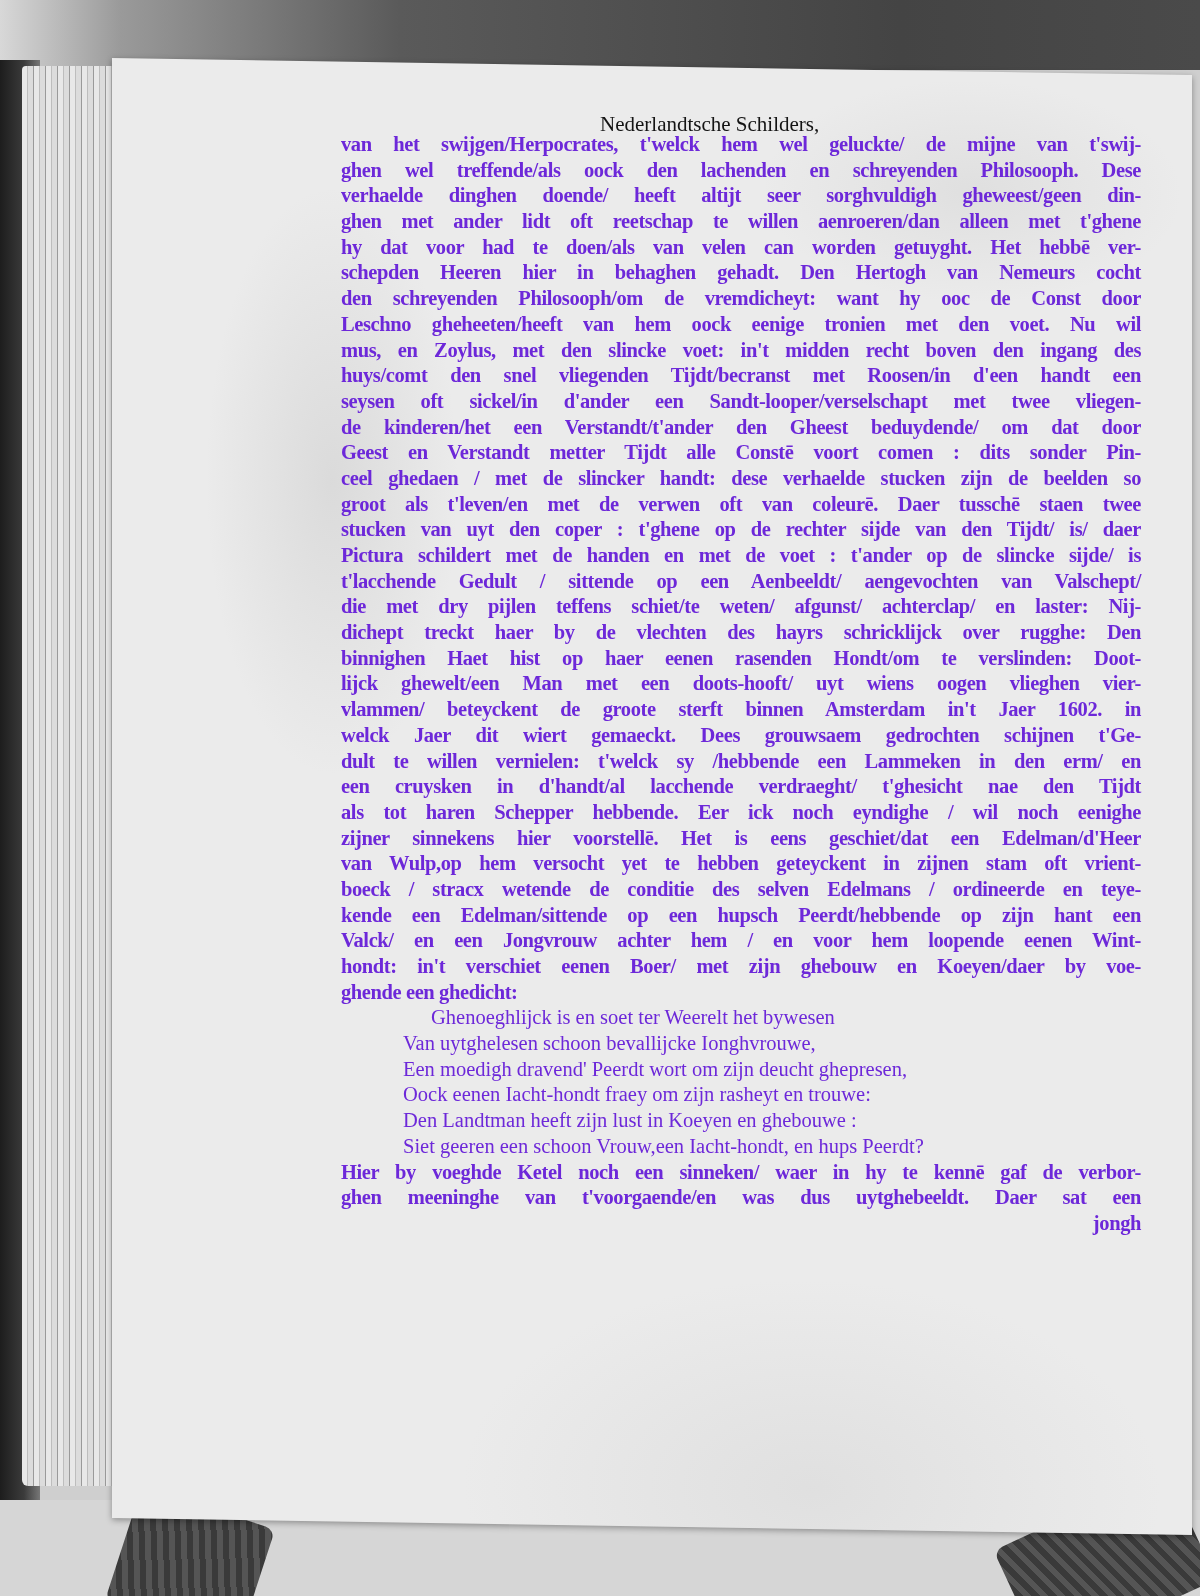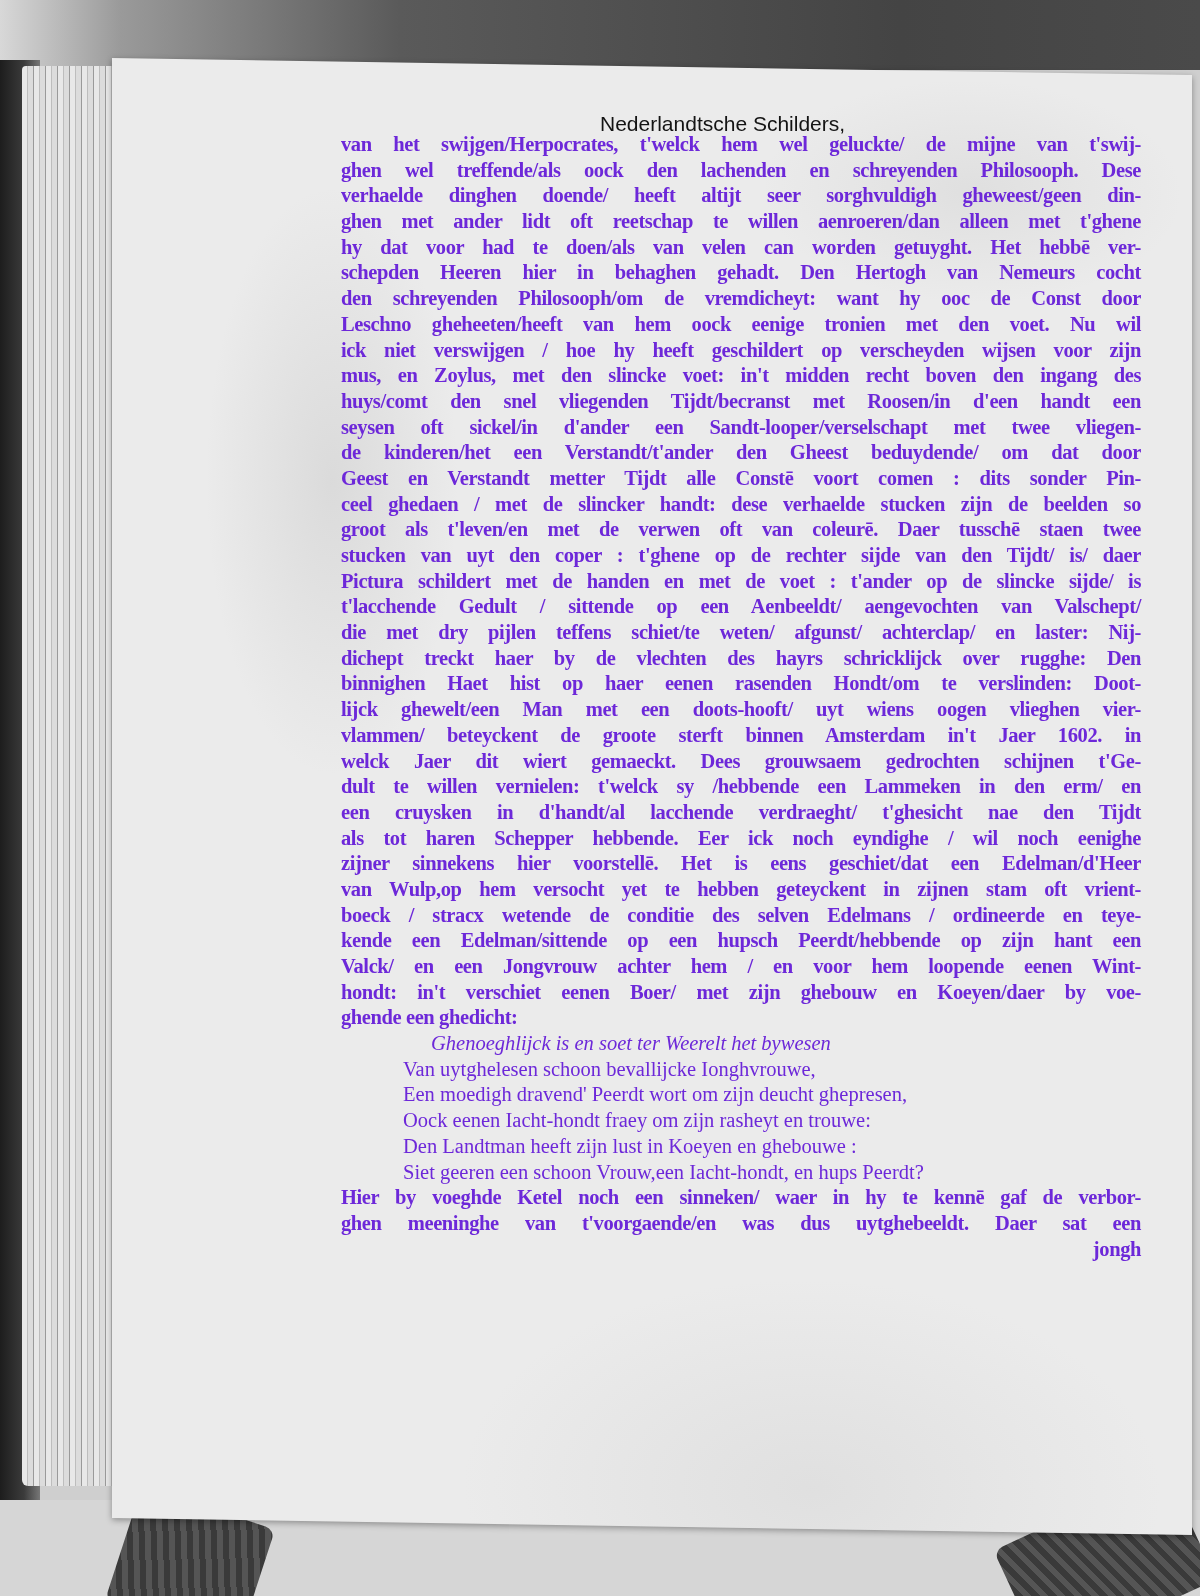"Nederlandtsche Schilders," .running-head { font-family: Liberation Sans, sans-serif -> Liberation Serif, serif }
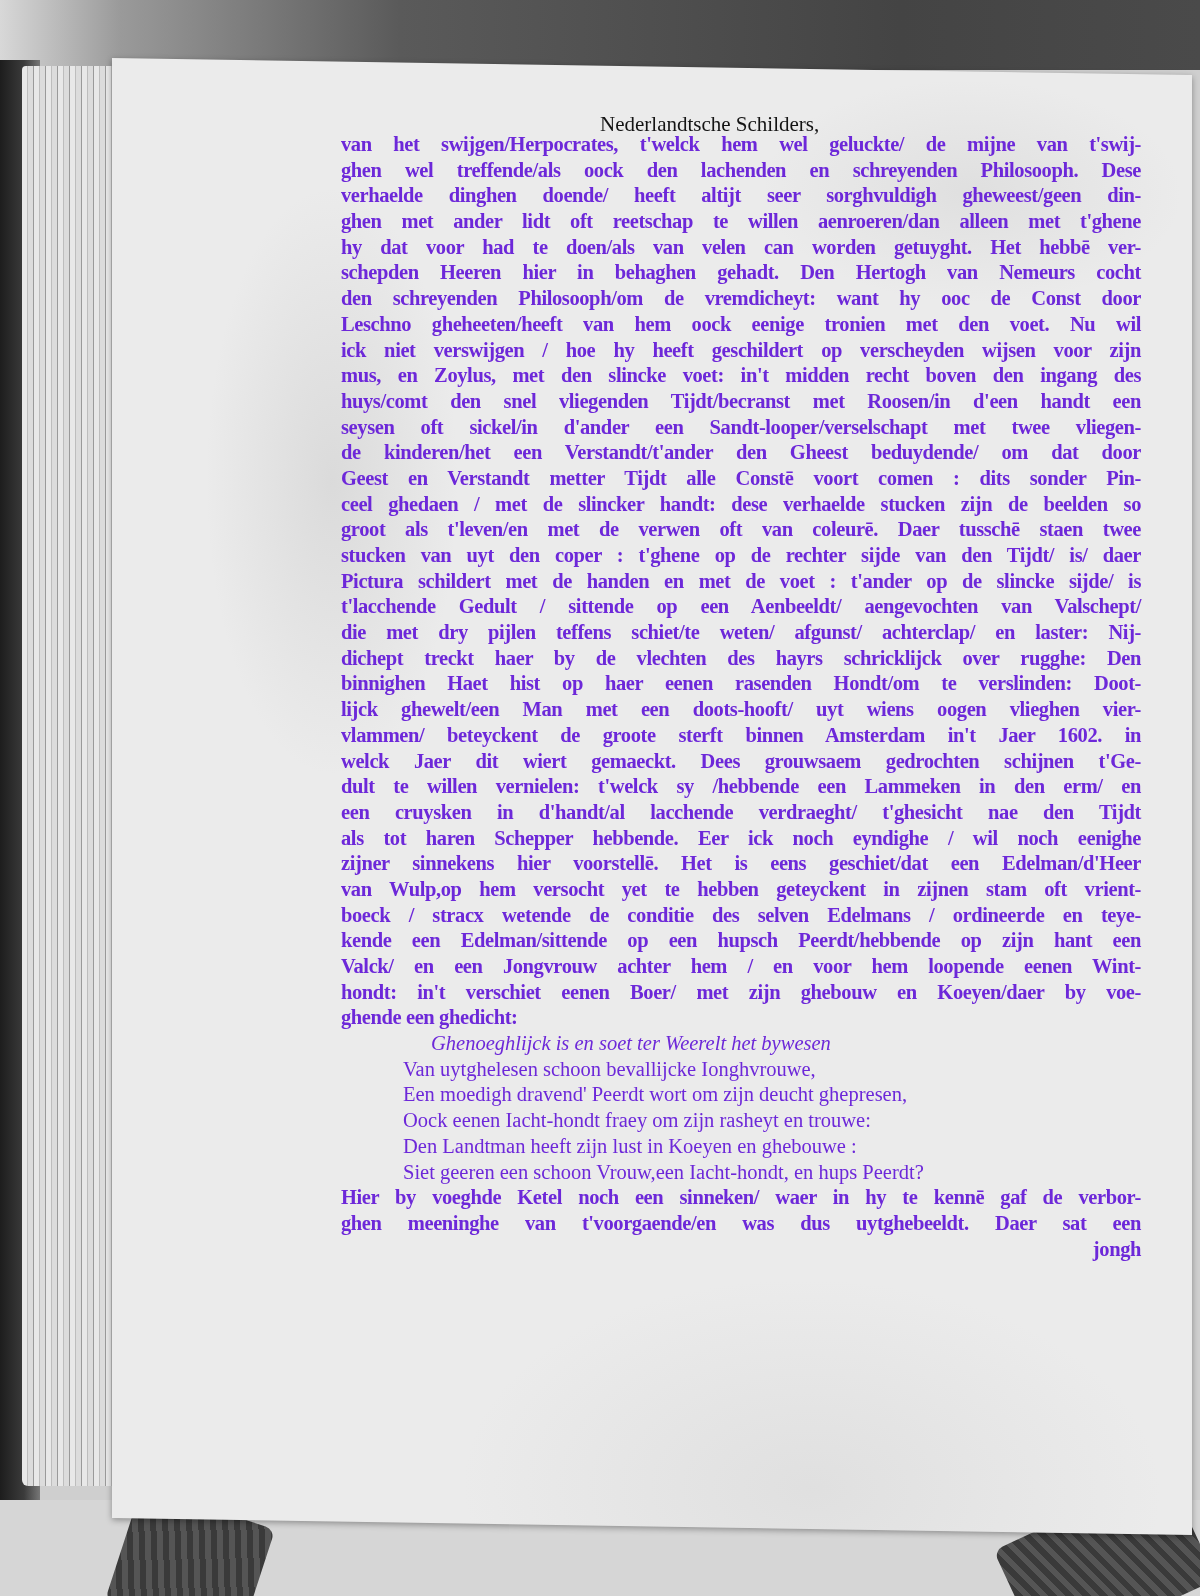"ick niet verswijgen / hoe" span.line { html: <span>ick niet verswijgen / hoe hy heeft geschildert op verscheyden wijsen voor zijn</span> -> none }
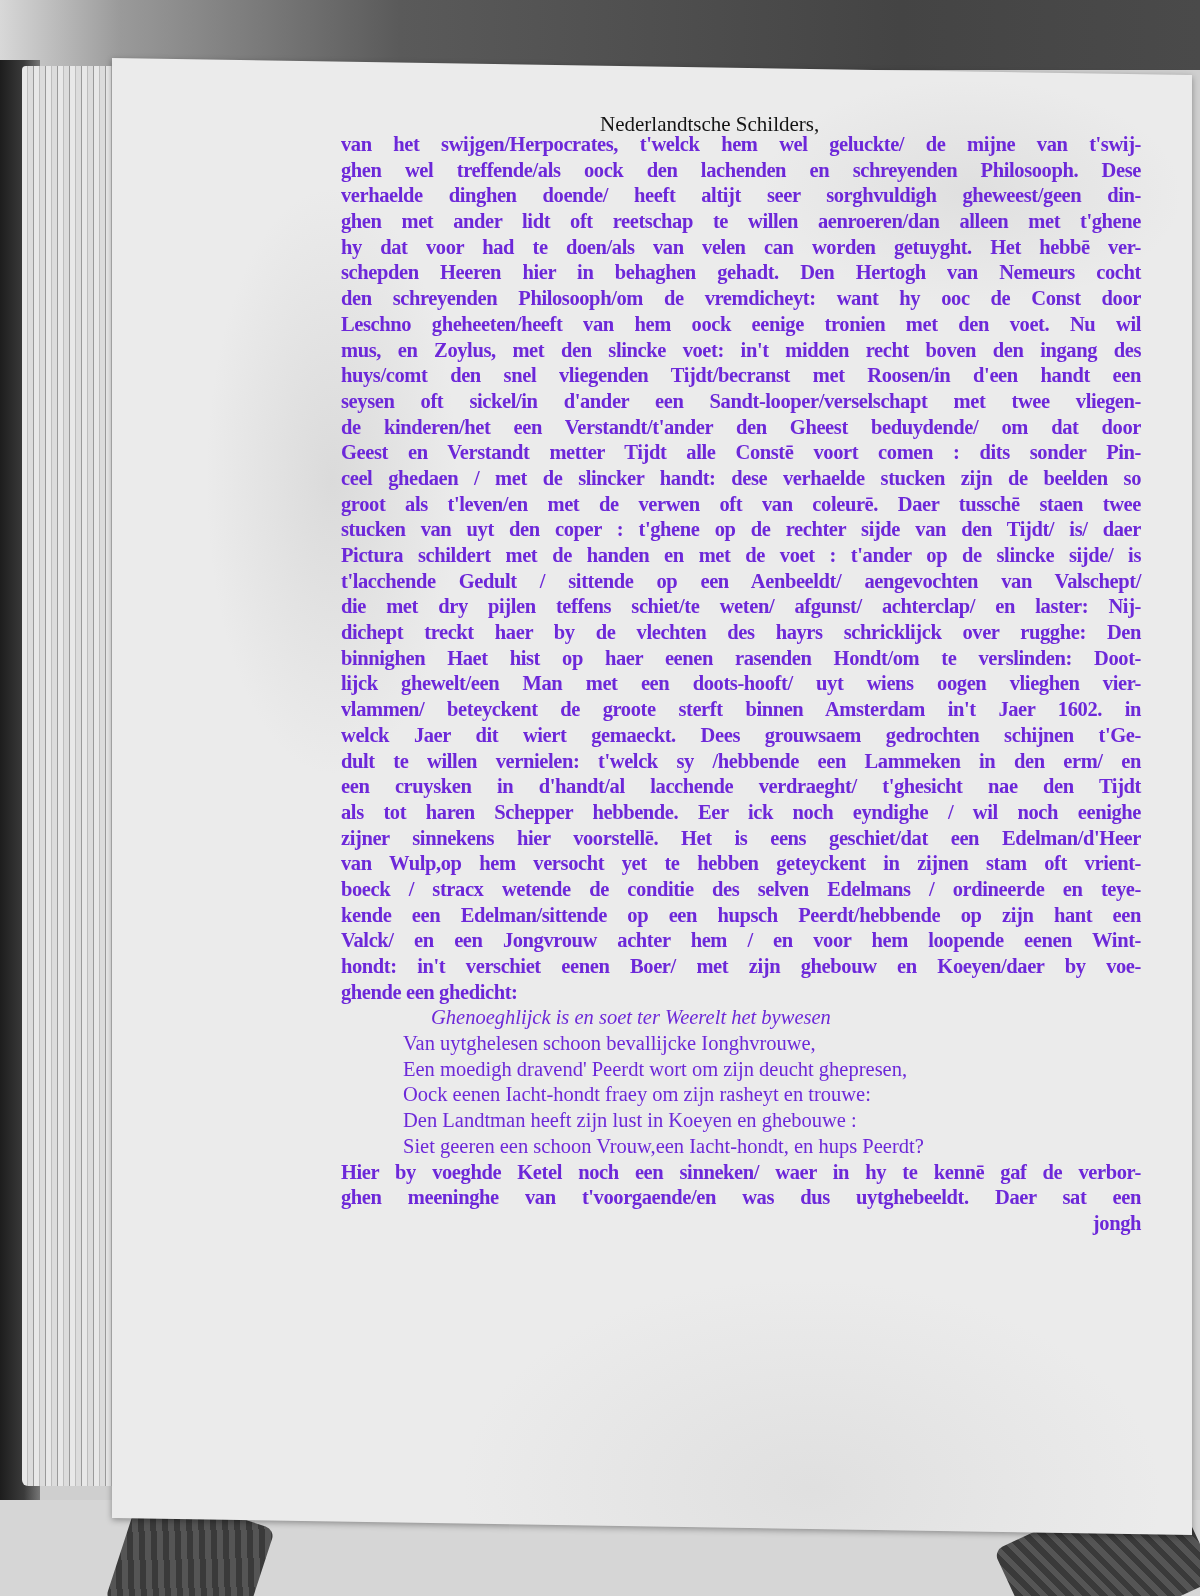"Ghenoeghlijck is en soet ter" .poem .pline.first { font-style: italic -> none }
